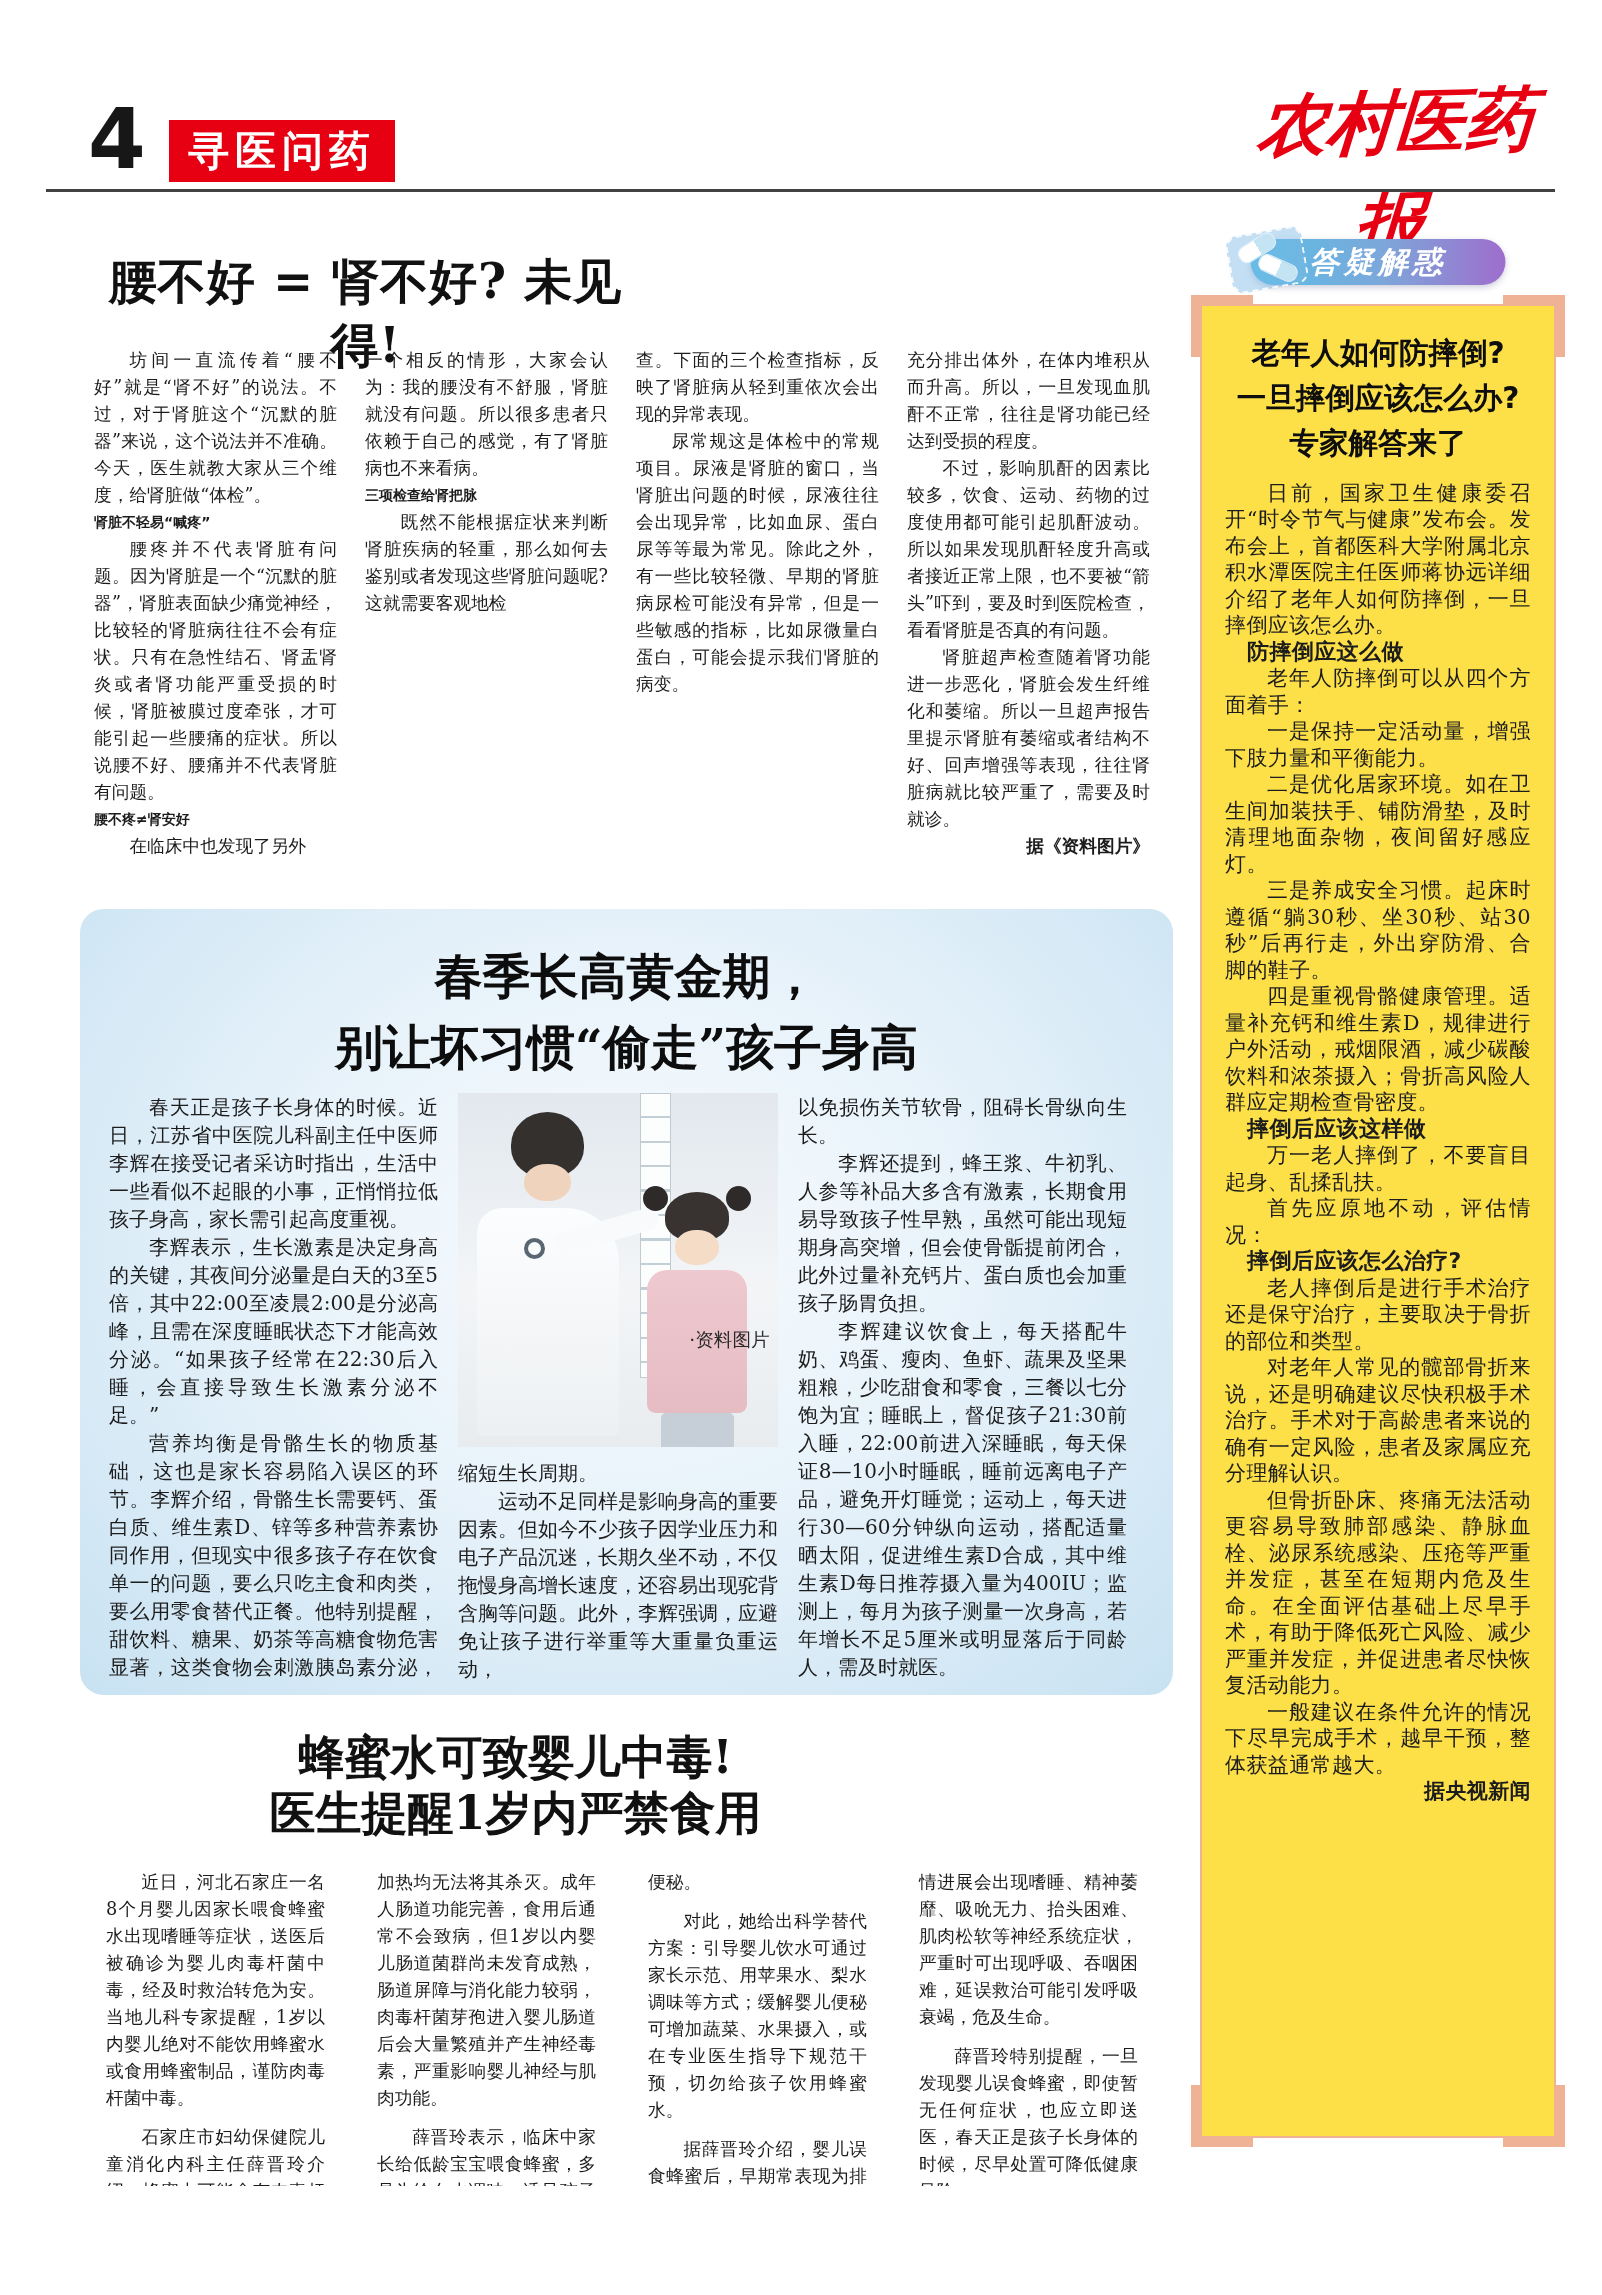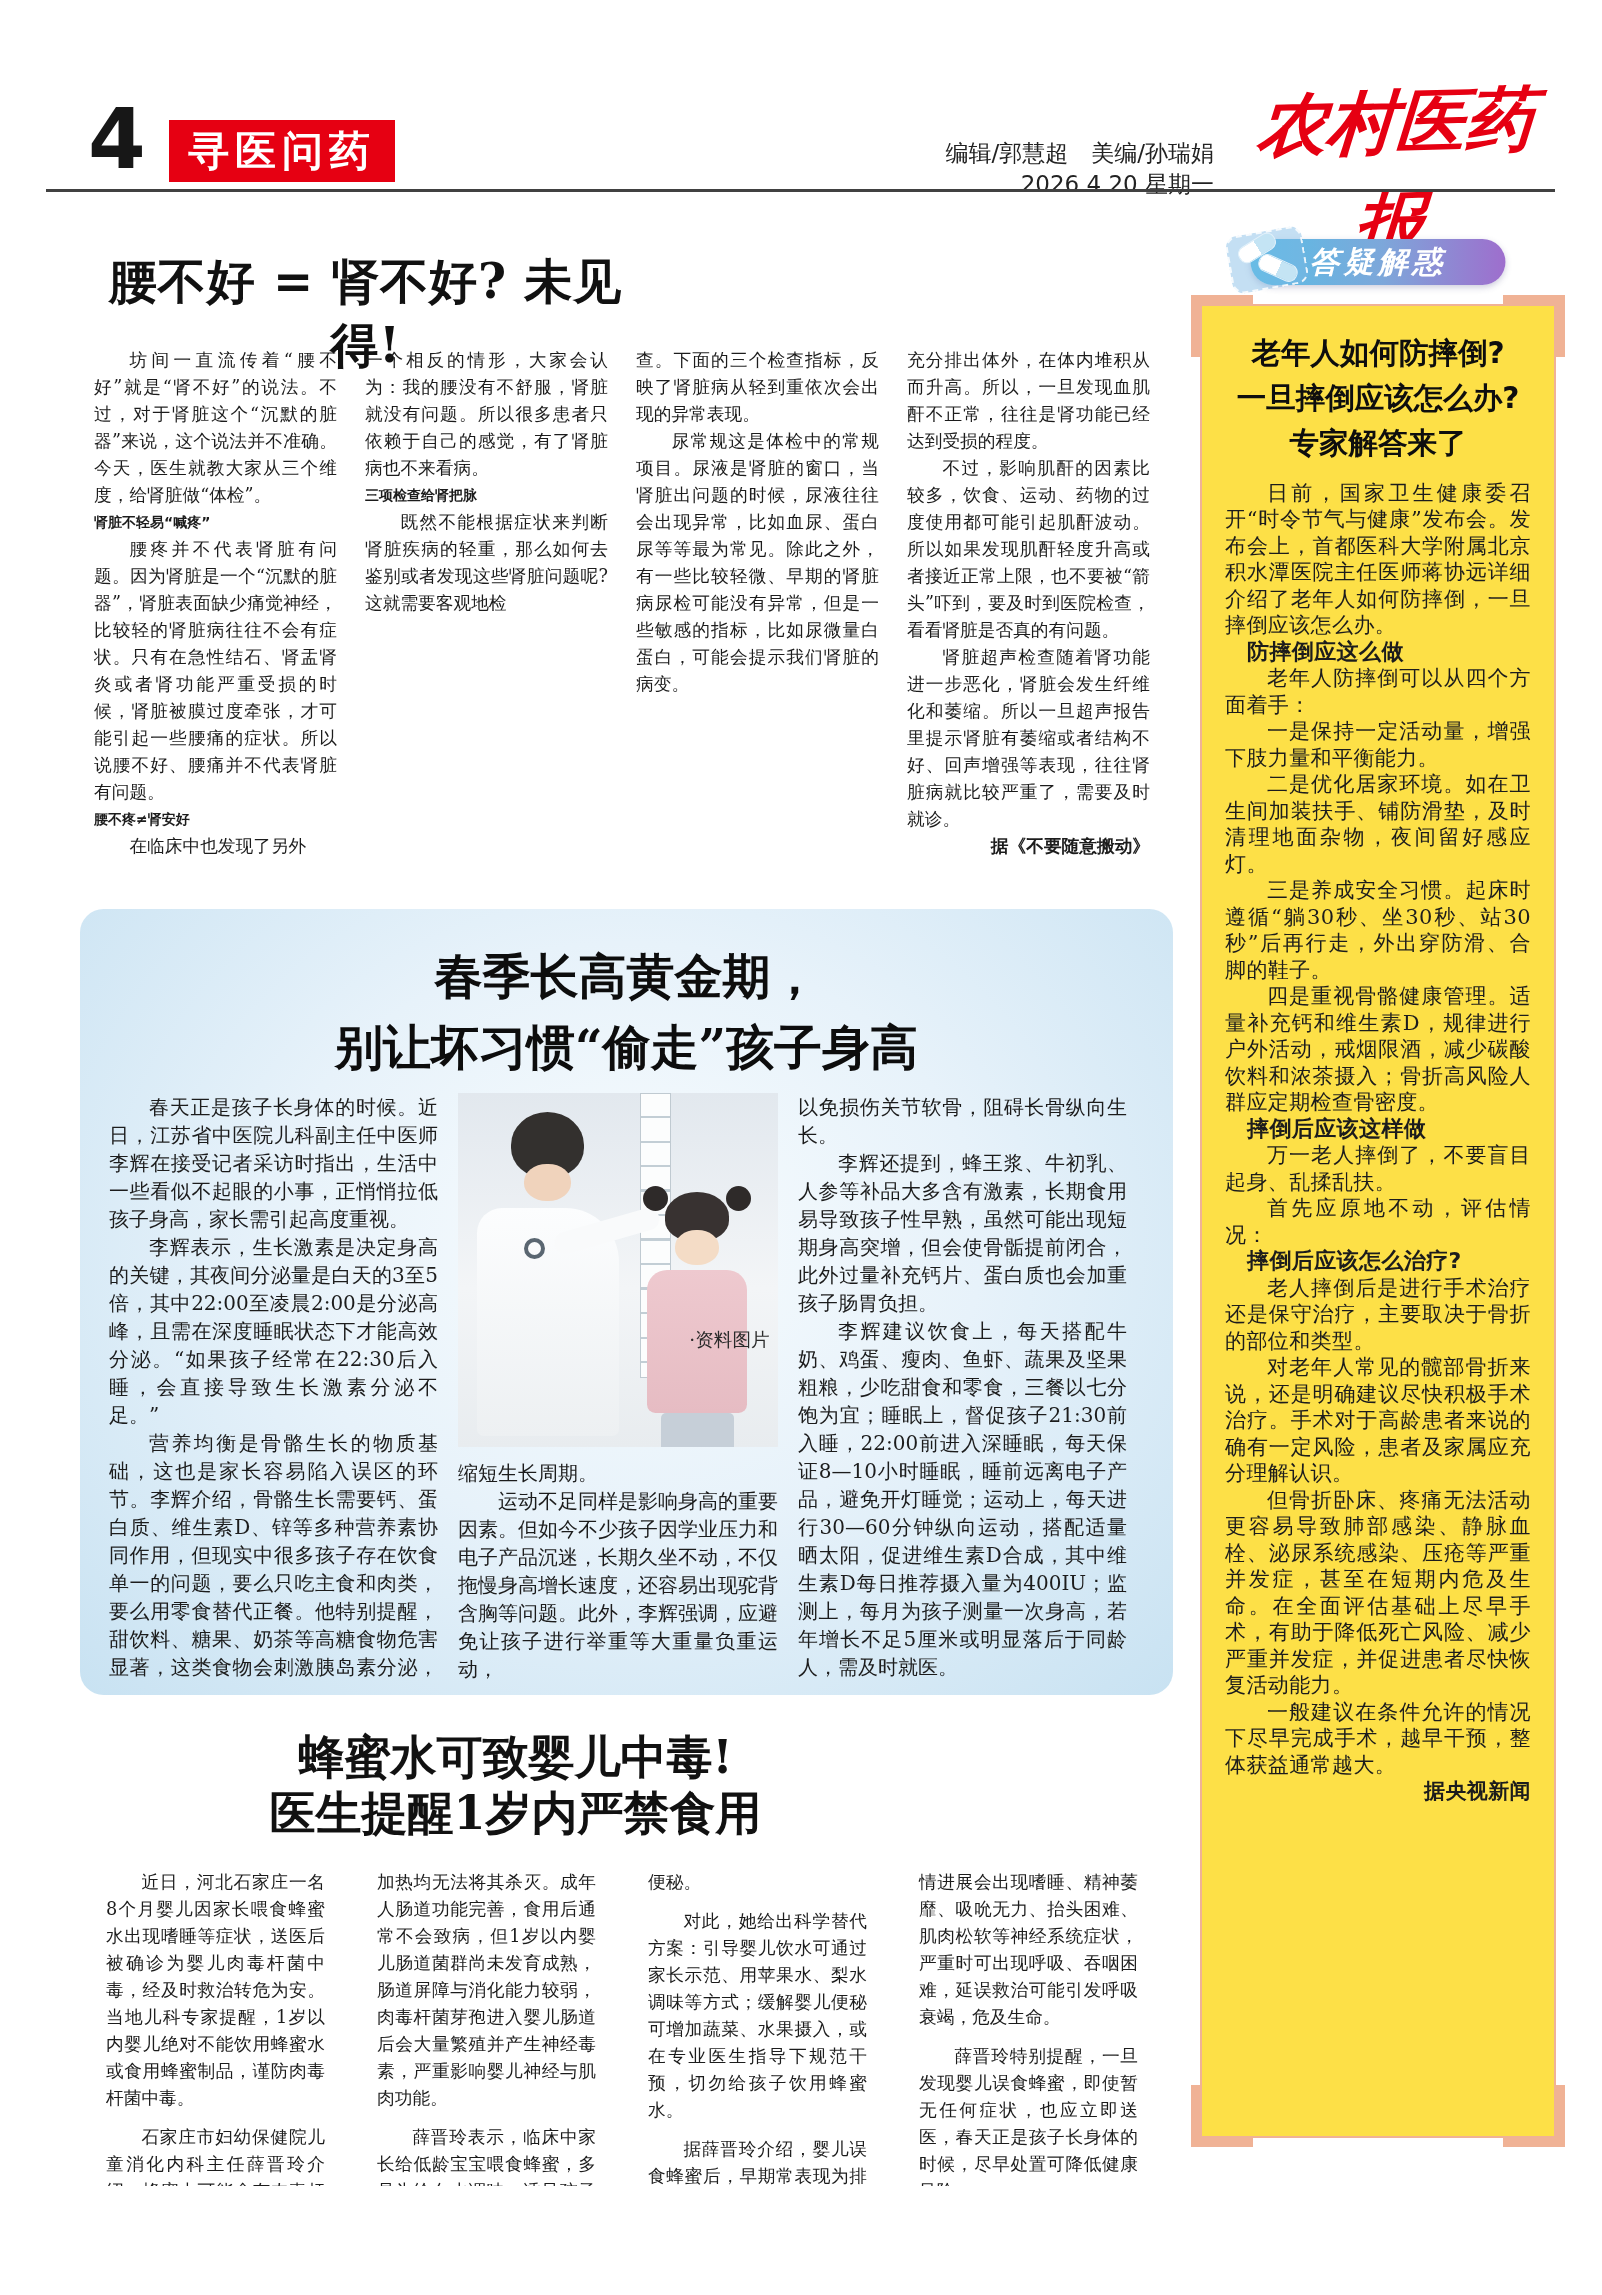"编辑/郭慧超 美编/孙瑞娟" div.hdr-right { html: <div> <div>编辑/郭慧超 美编/孙瑞娟</div> <div>2026.4.20 星期一</div> </div> -> none }
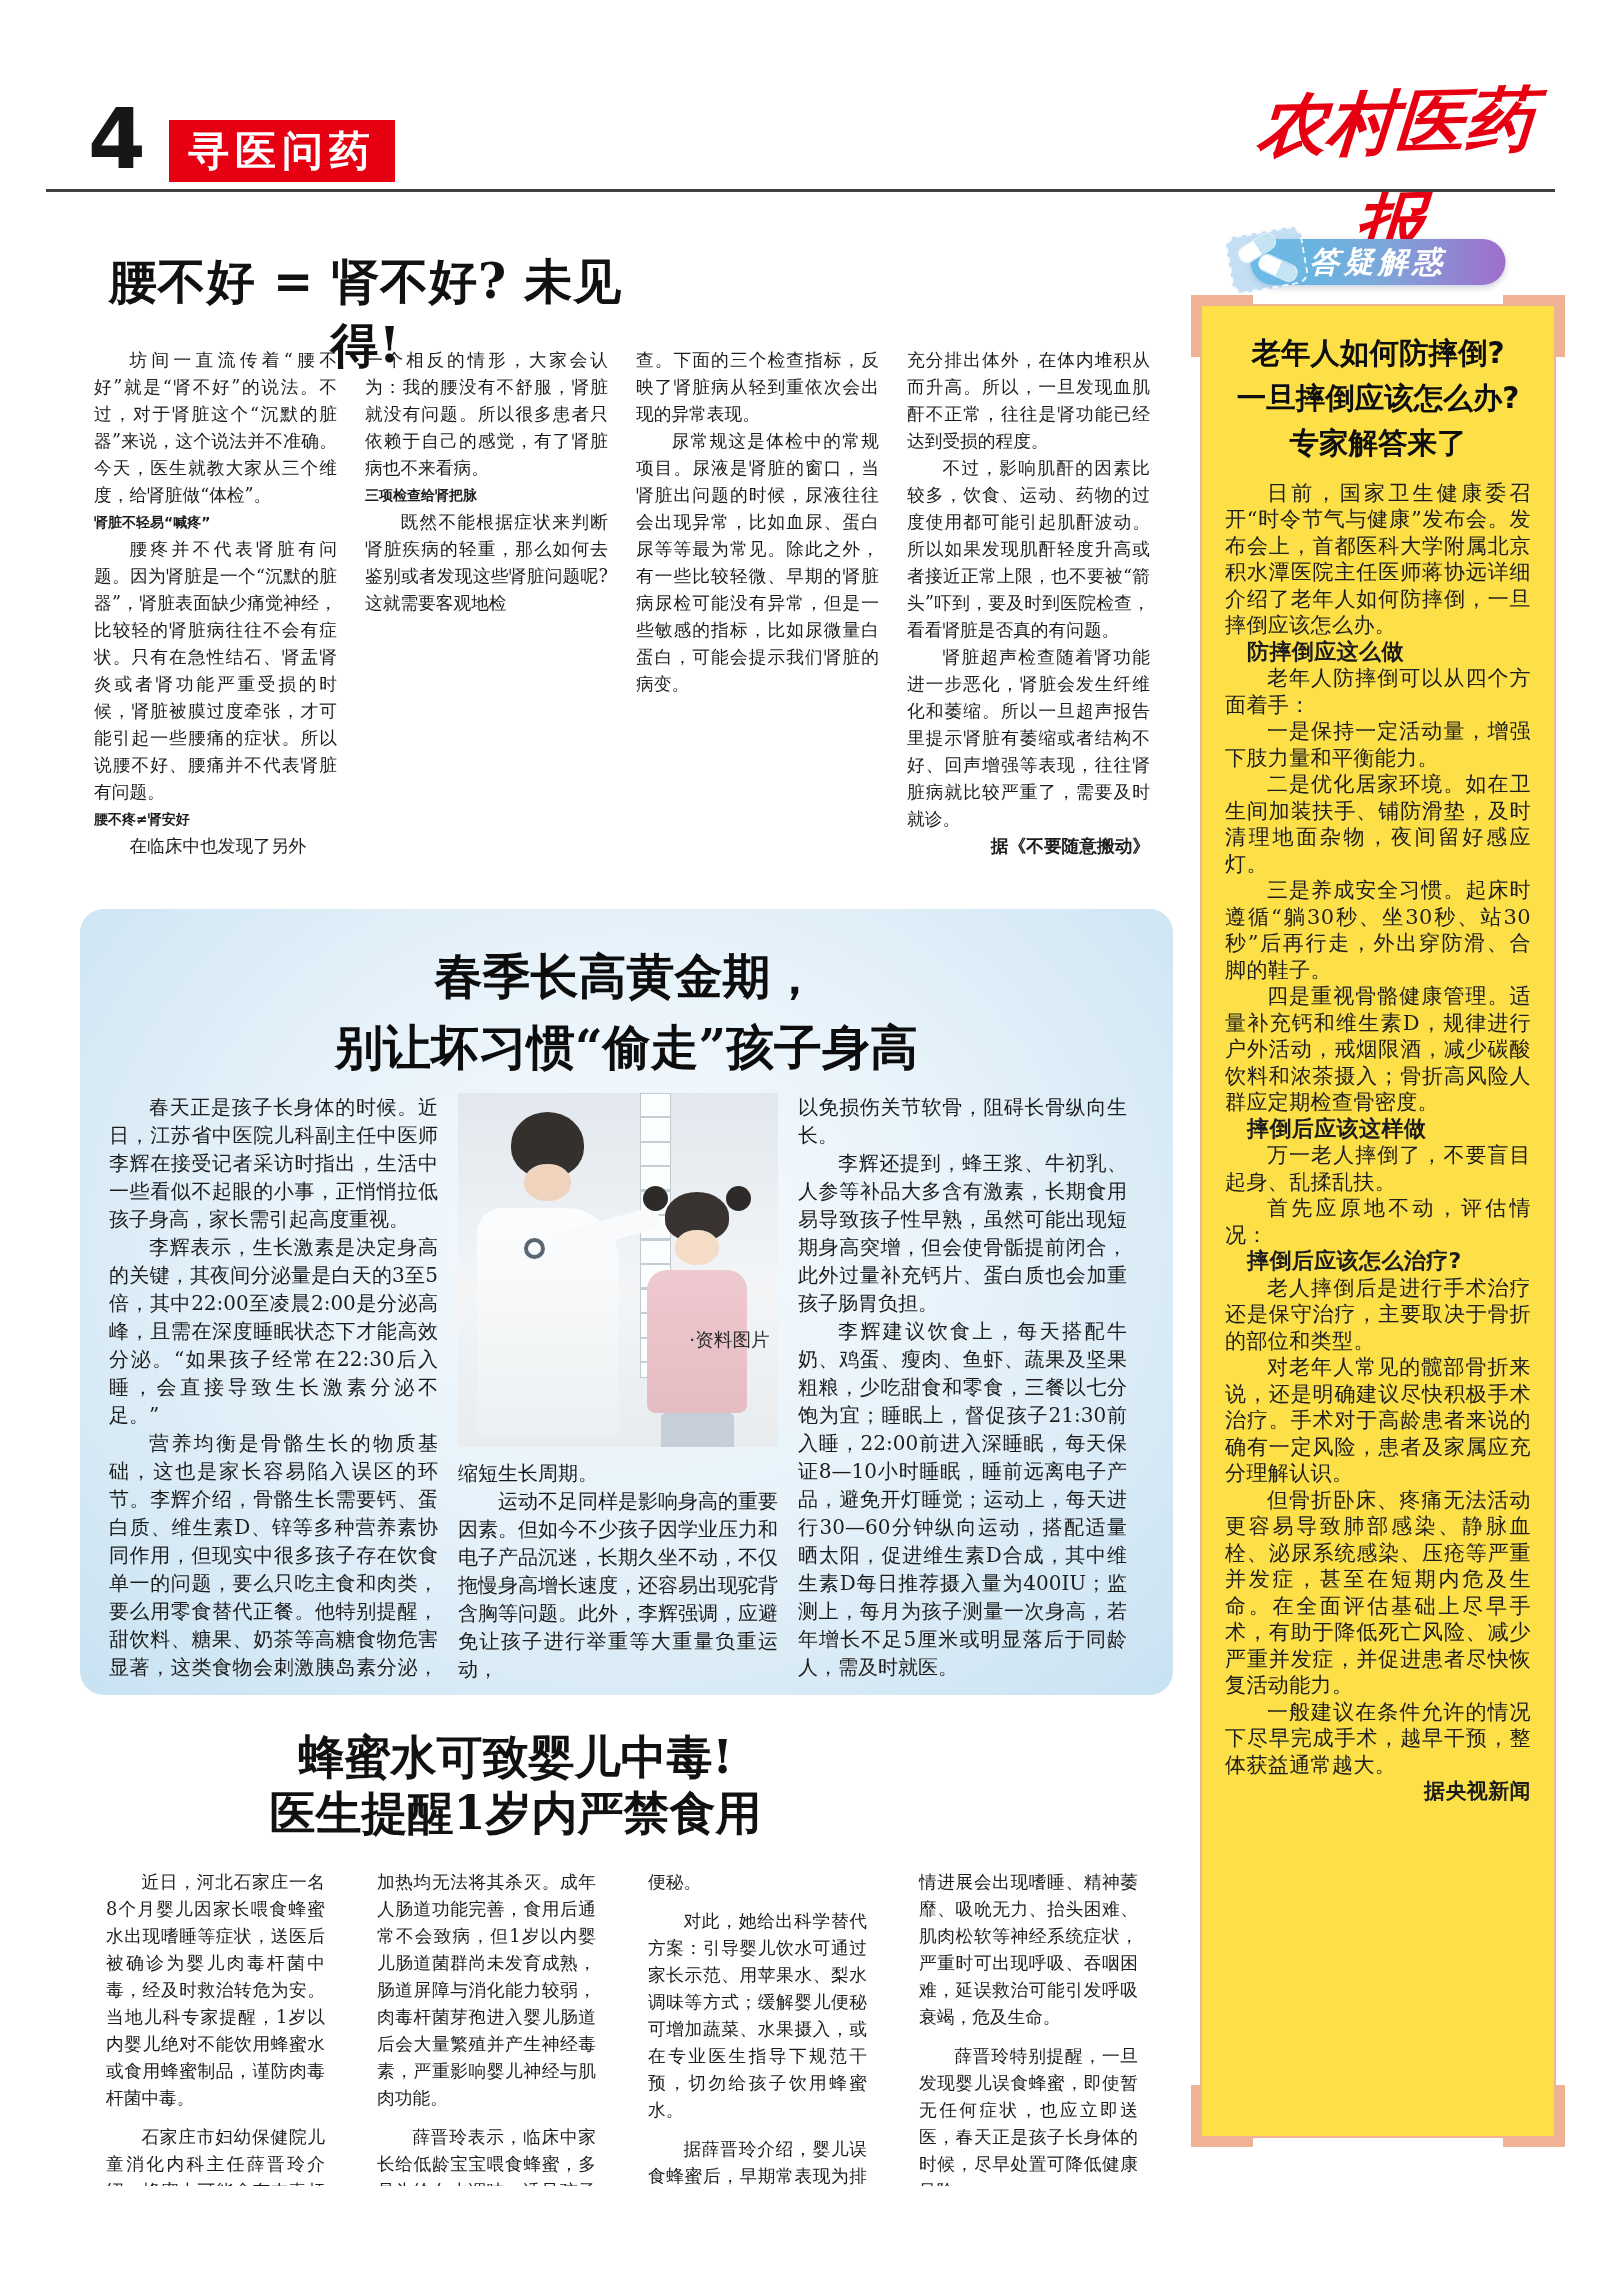"据《不要随意搬动》" p.src { text: 不要随意搬动 -> 资料图片 }
